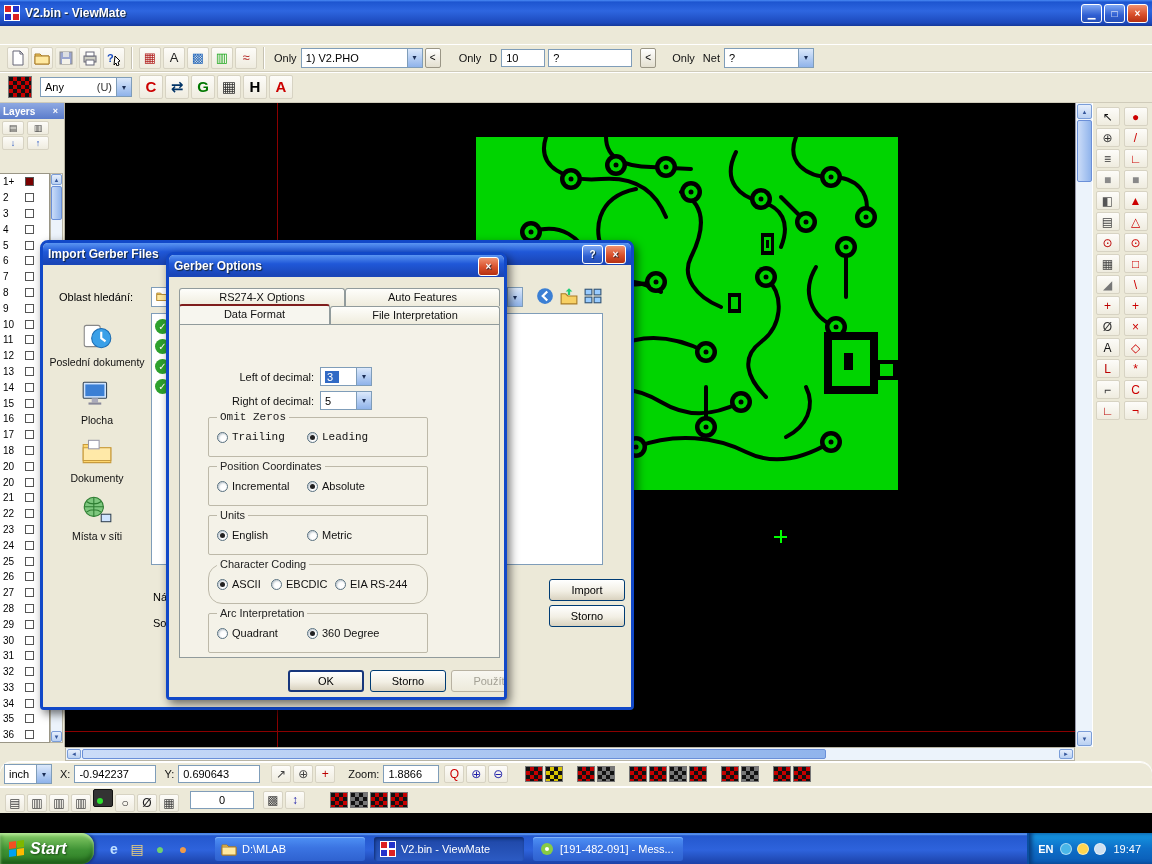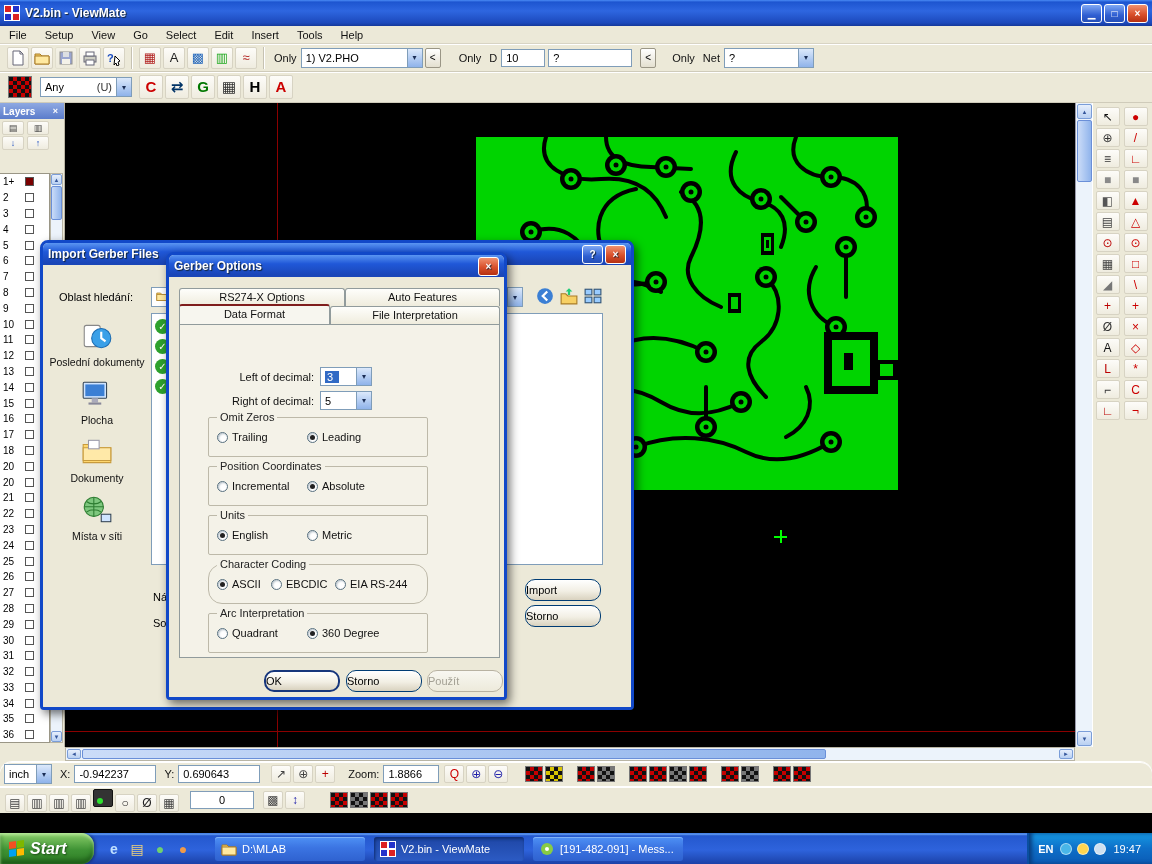"File" div { html: <div> <span>File</span> <span>Setup</span> <span>View</span> <span>Go</span> <span>Select</span> <span>Edit</span> <span>Insert</span> <span>Tools</span> <span>Help</span> </div> -> none }
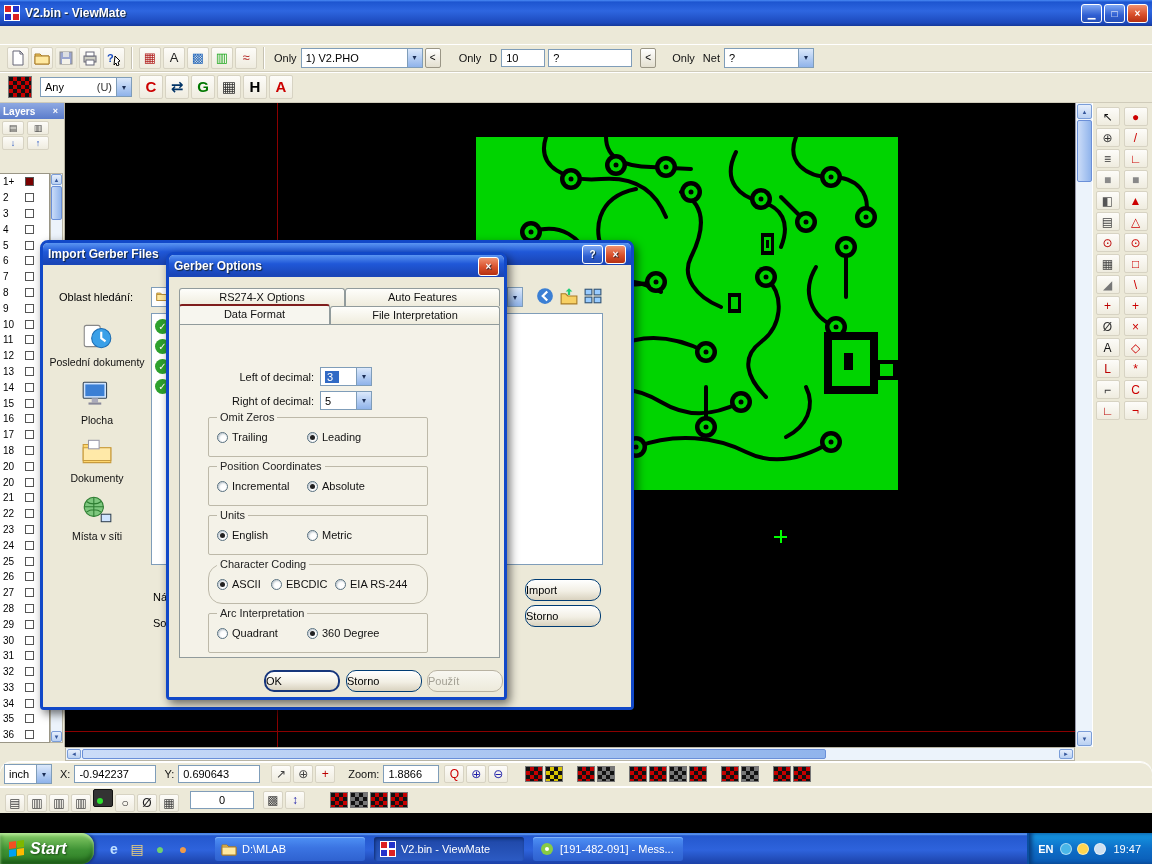"Omit Zeros" div.groupbox { font-family: none -> Liberation Mono, monospace }
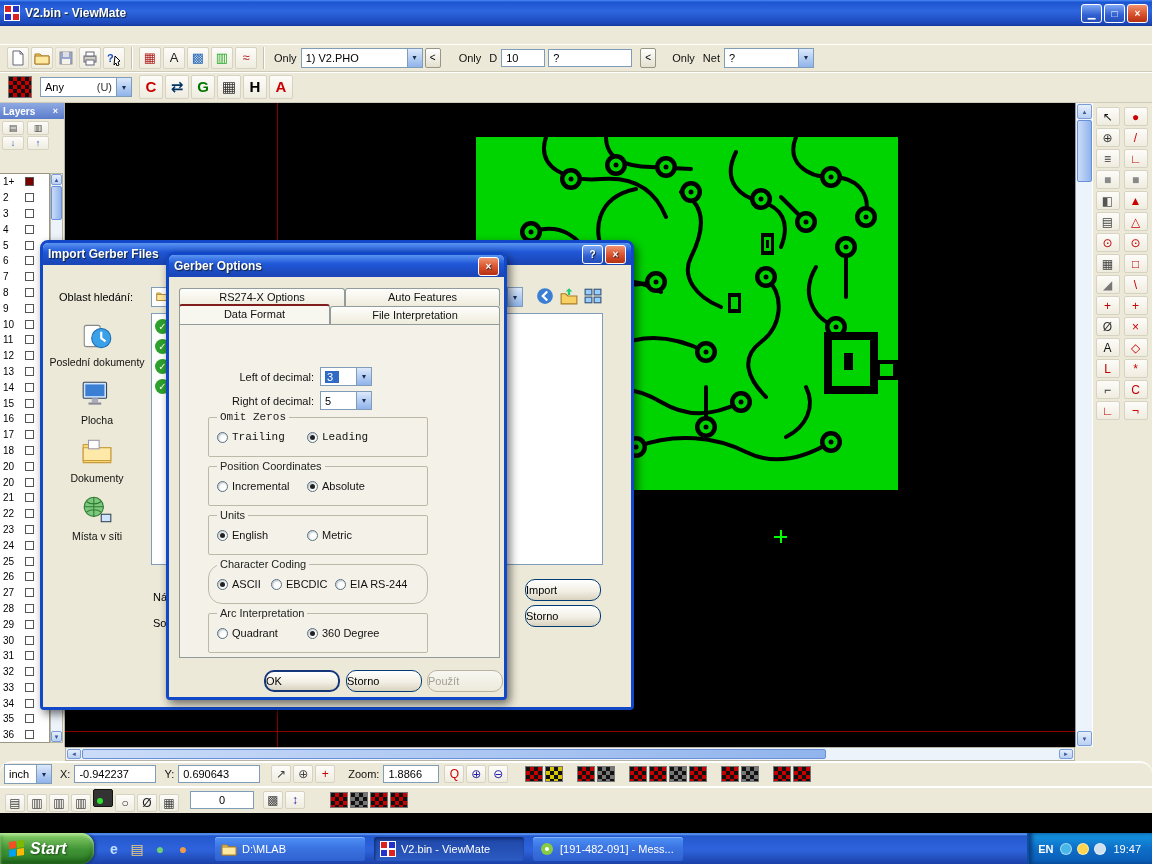"Import" .xp-btn { border-radius: 10px -> 3px; margin-left: none -> 24px; text-align: left -> center }
